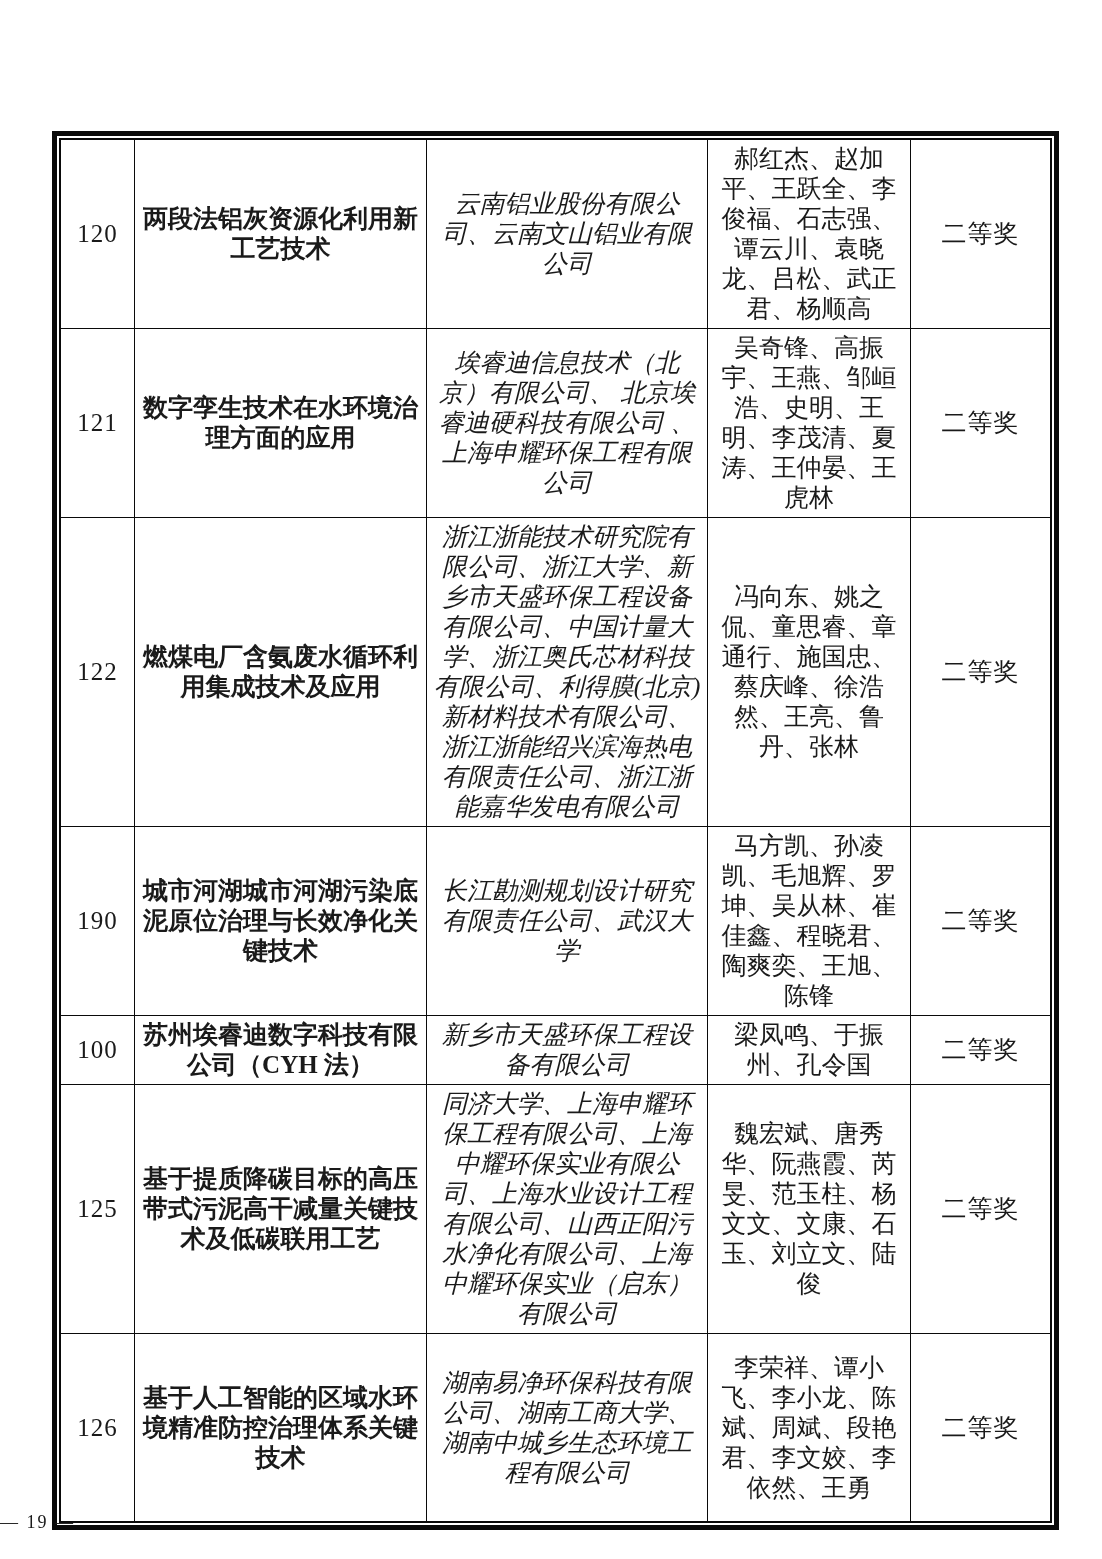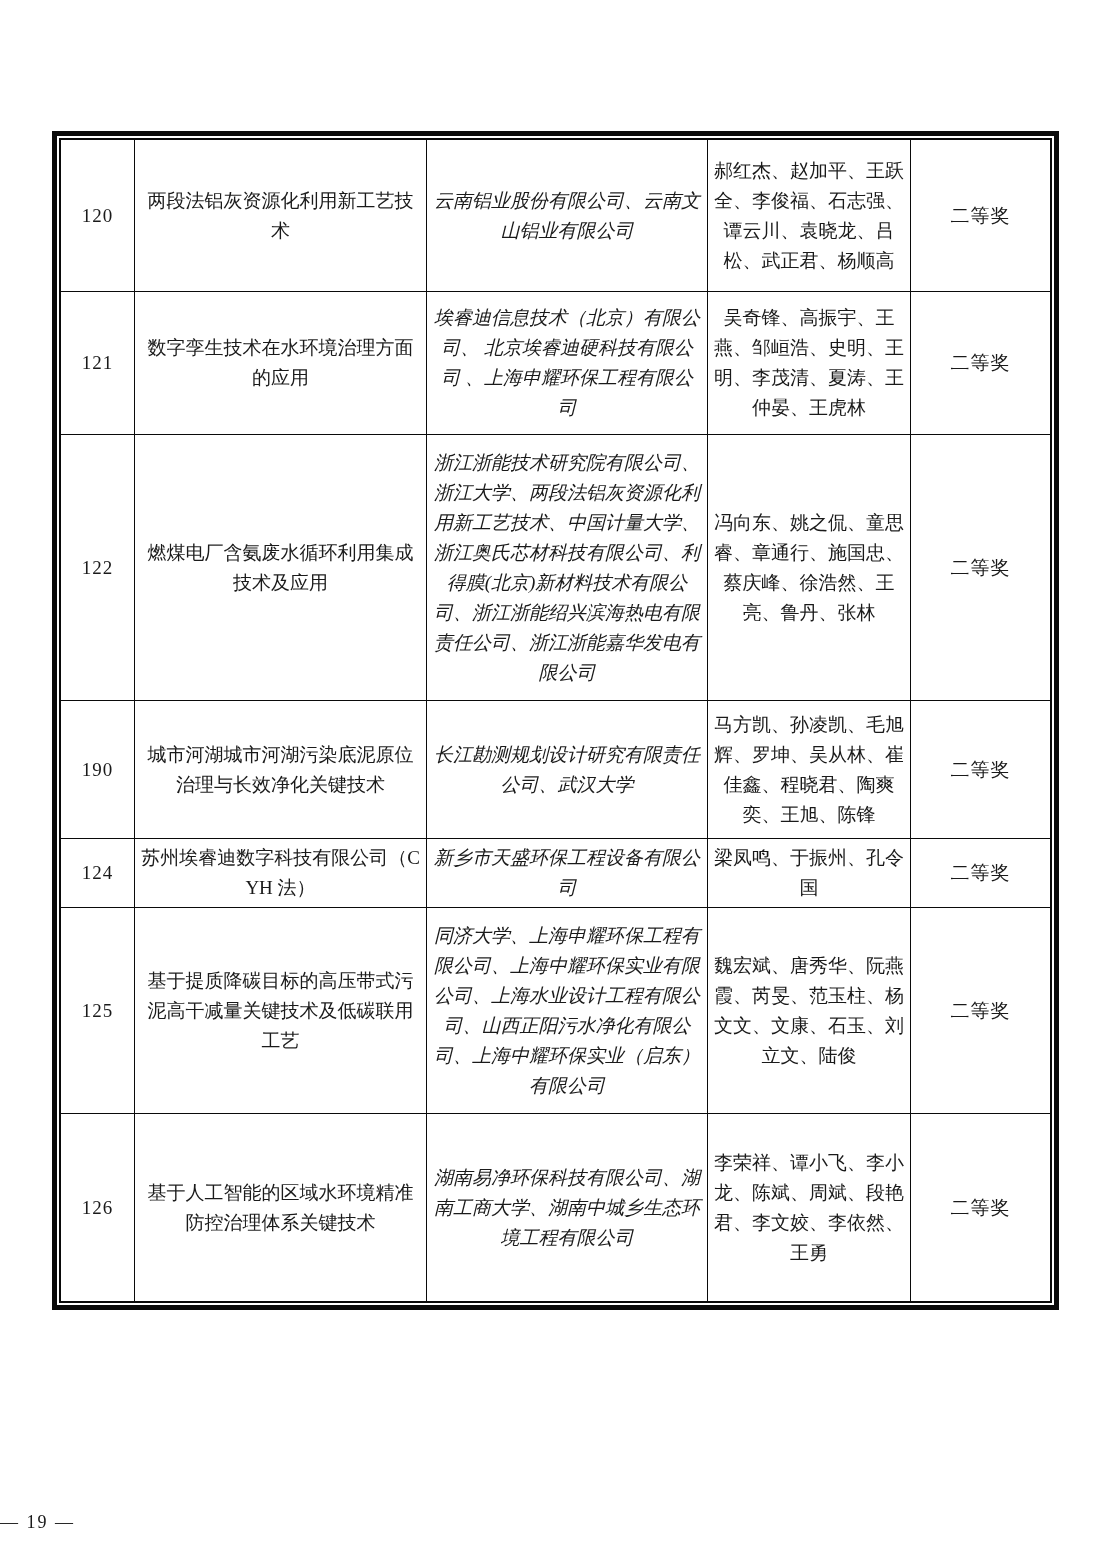"郝红杰、赵加平、王跃全、李俊福、石志强、谭云川、袁晓龙、吕松、武正君、杨顺高" table.award-table td { font-size: 19px -> 25px }
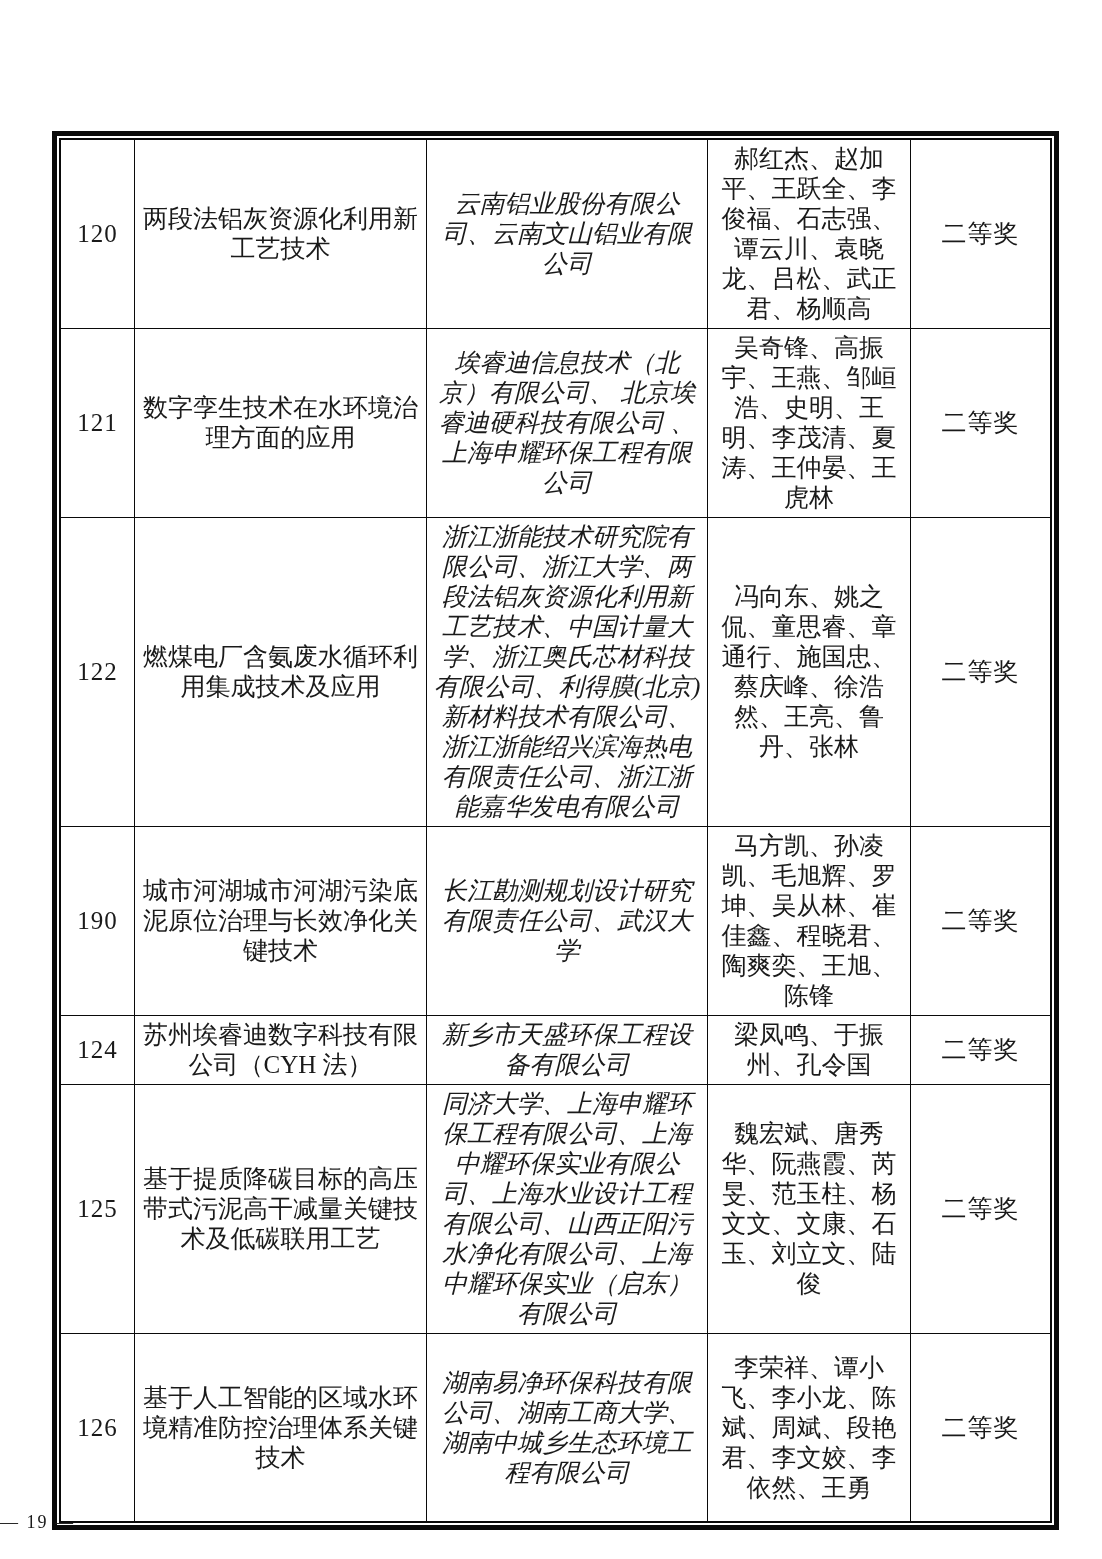"两段法铝灰资源化利用新工艺技术" td.c-title { font-weight: none -> bold }
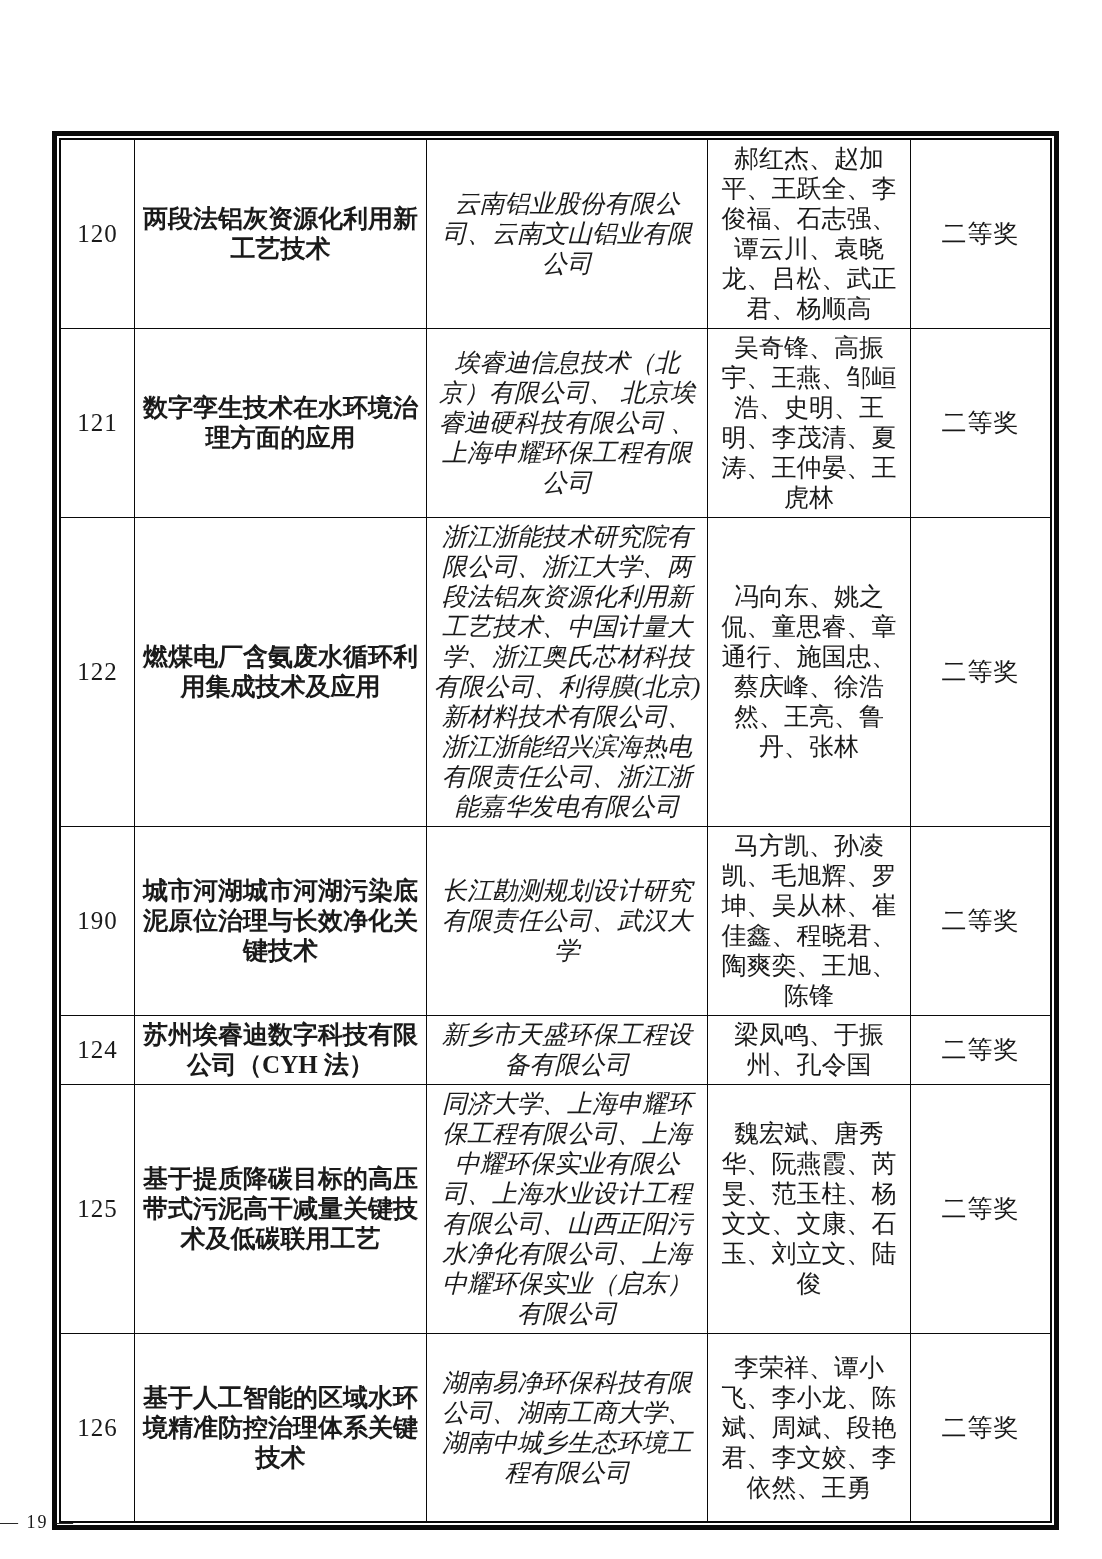"浙江浙能技术研究院有限公司、浙江大学、两段法铝灰资源化利用新工艺技术、中国计量大" td.c-orgs { text: 两段法铝灰资源化利用新工艺技术 -> 新乡市天盛环保工程设备有限公司 }
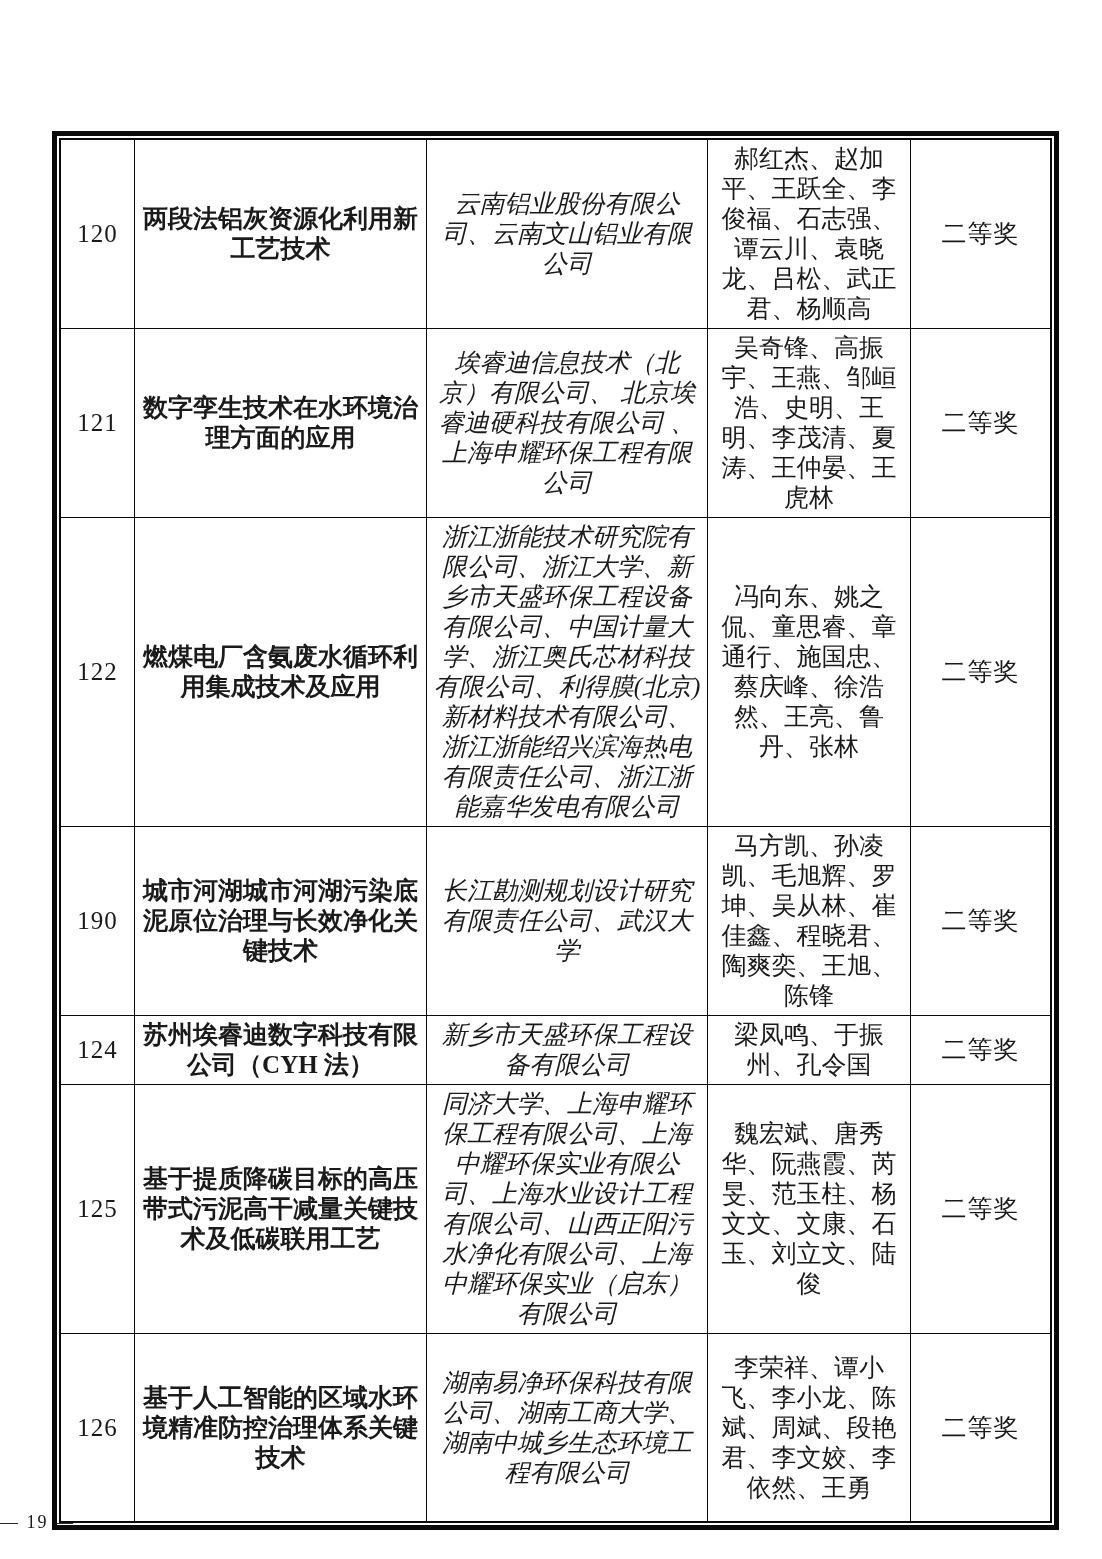"124" td.c-no { text: 124 -> 100 }
